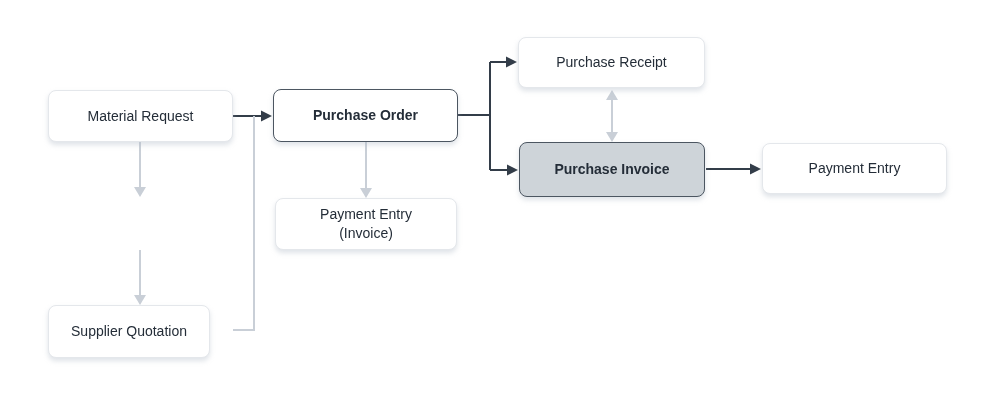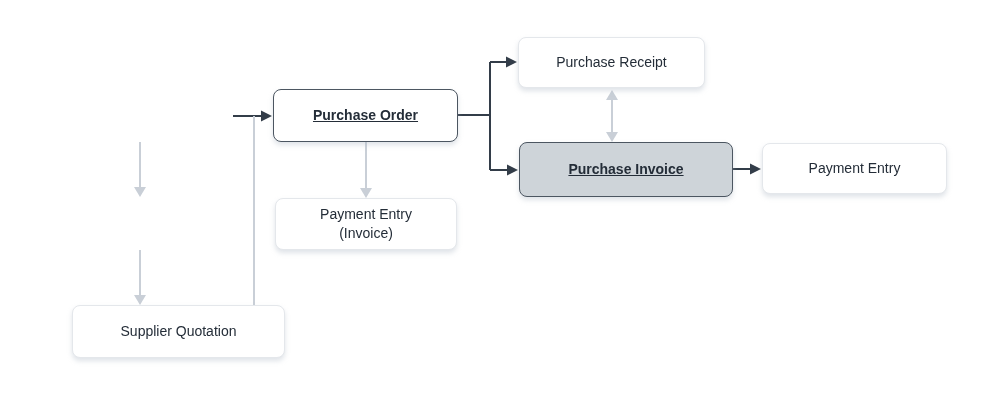"Material Request" div.node { html: none -> <div>Material Request</div> }
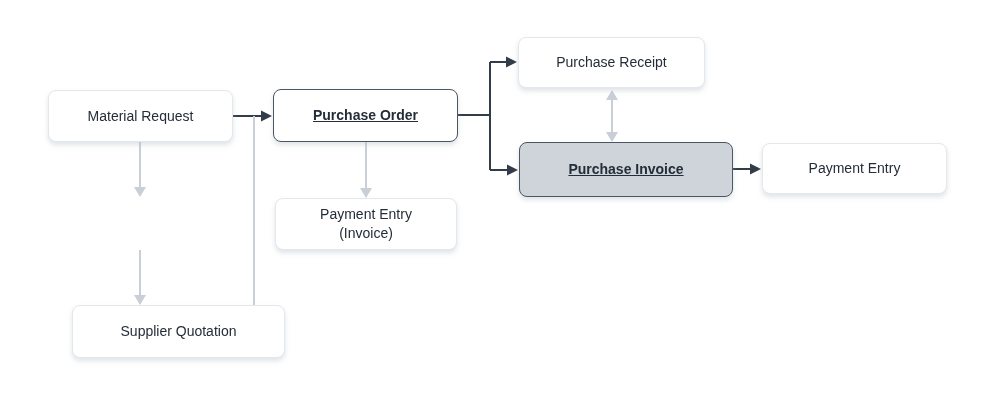"Purchase Order" .node.emphasis { text-decoration: underline -> none }
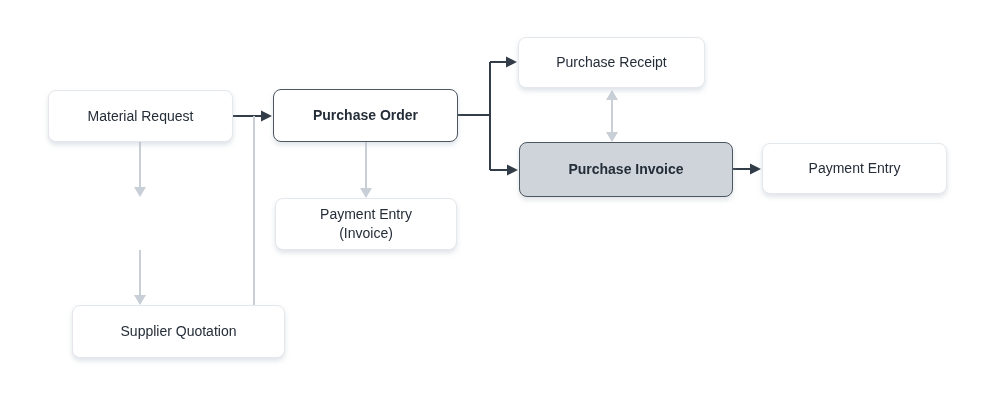"Purchase Invoice" .n-pi { width: 214px -> 186px }
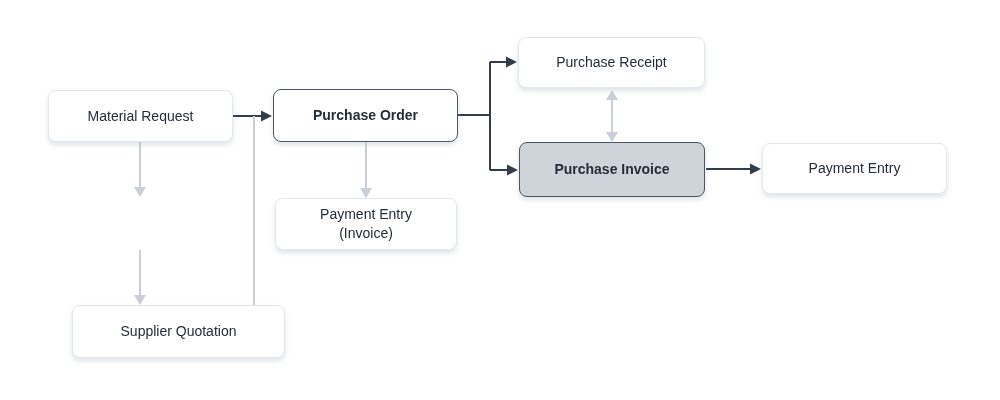"Supplier Quotation" .n-sq { margin-left: 24px -> none; width: 213px -> 162px }
